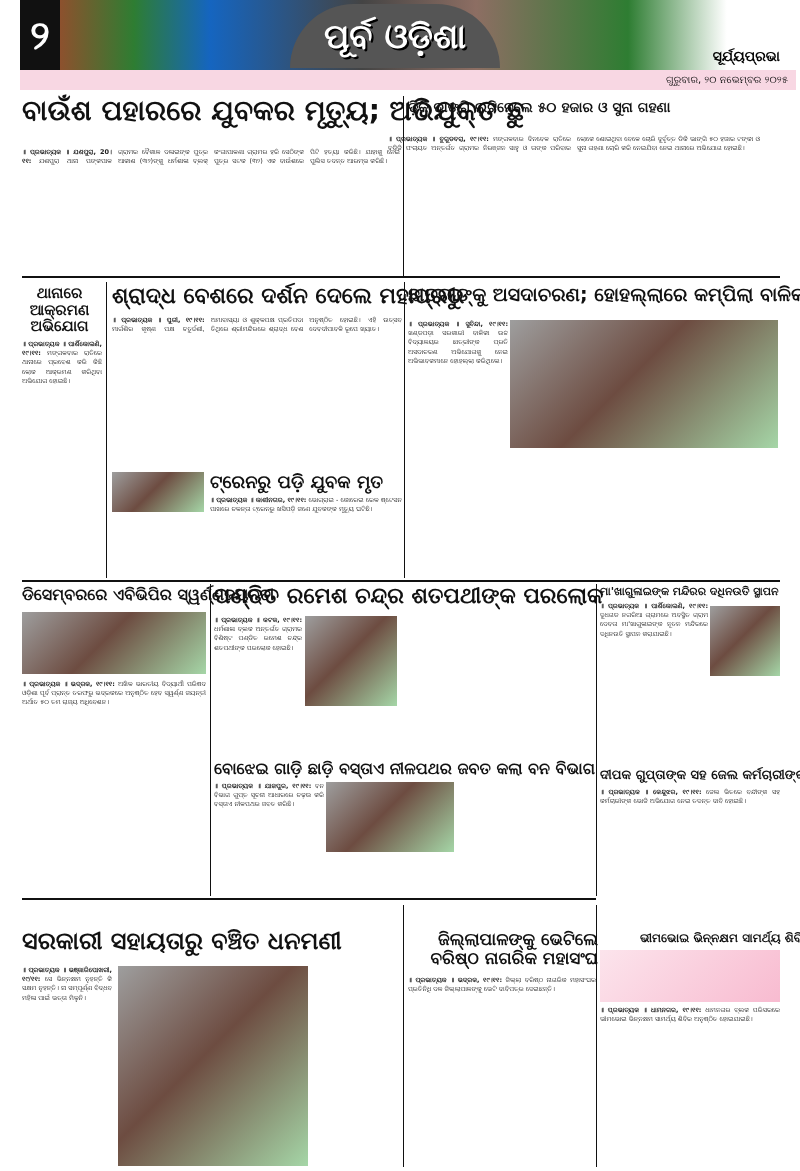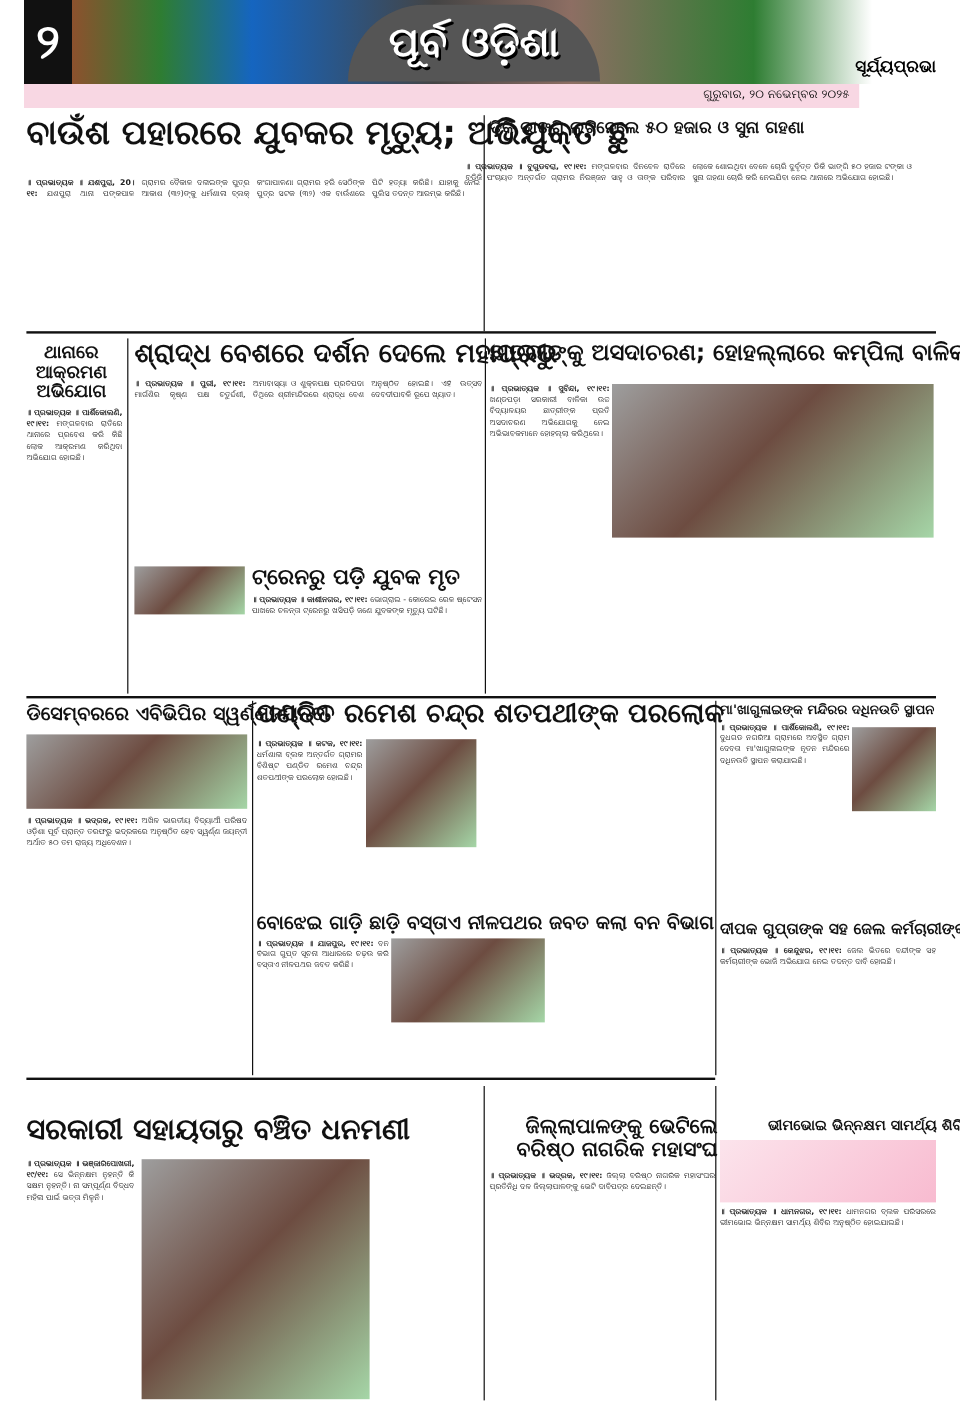"ଗୁରୁବାର, ୨୦ ନଭେମ୍ବର ୨୦୨୫" .datebar { width: 696px -> 776px }
